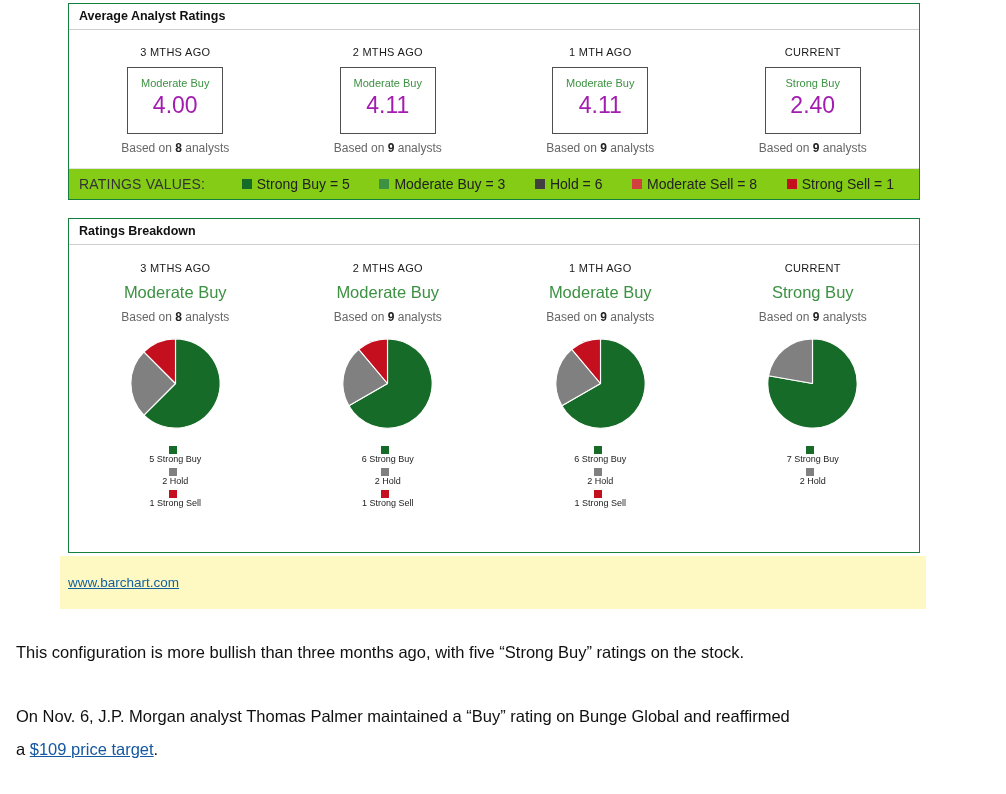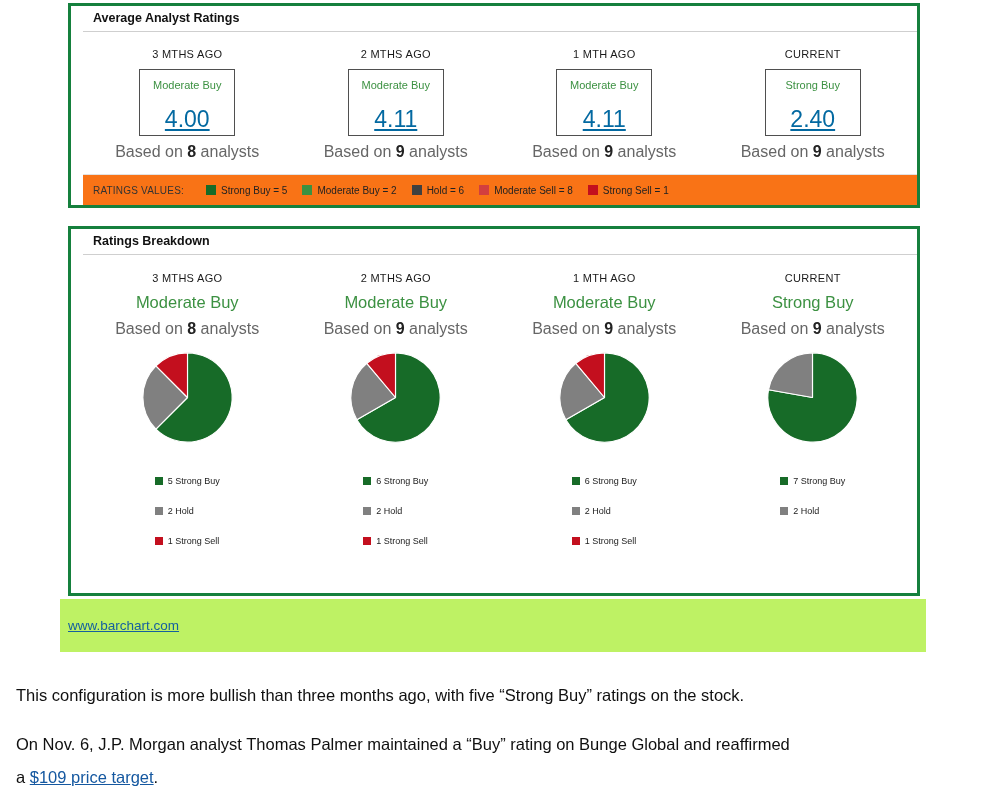"Average Analyst Ratings" .panel { border: 3px solid #15803d -> 1px solid #15803d; padding-left: 12px -> none }
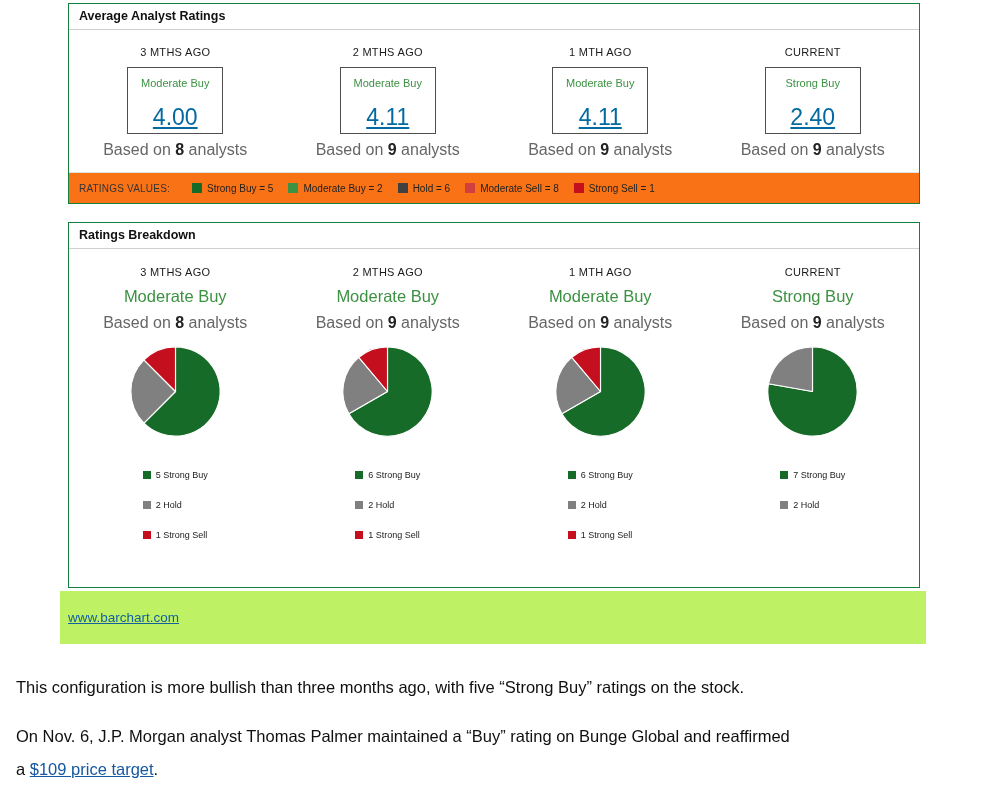"4.00" .rating-box .value { color: #0369a1 -> #a21caf; margin-top: 15px -> 3px; text-decoration: underline -> none }
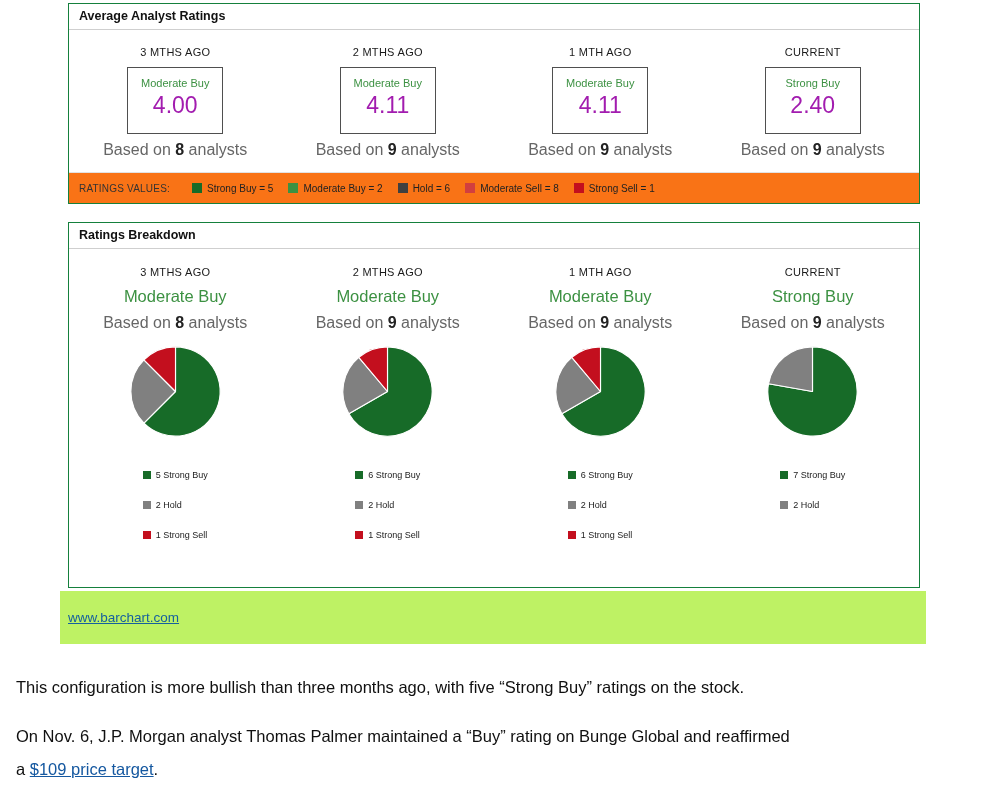"Based on 8 analysts" .based { font-size: 16px -> 12px }
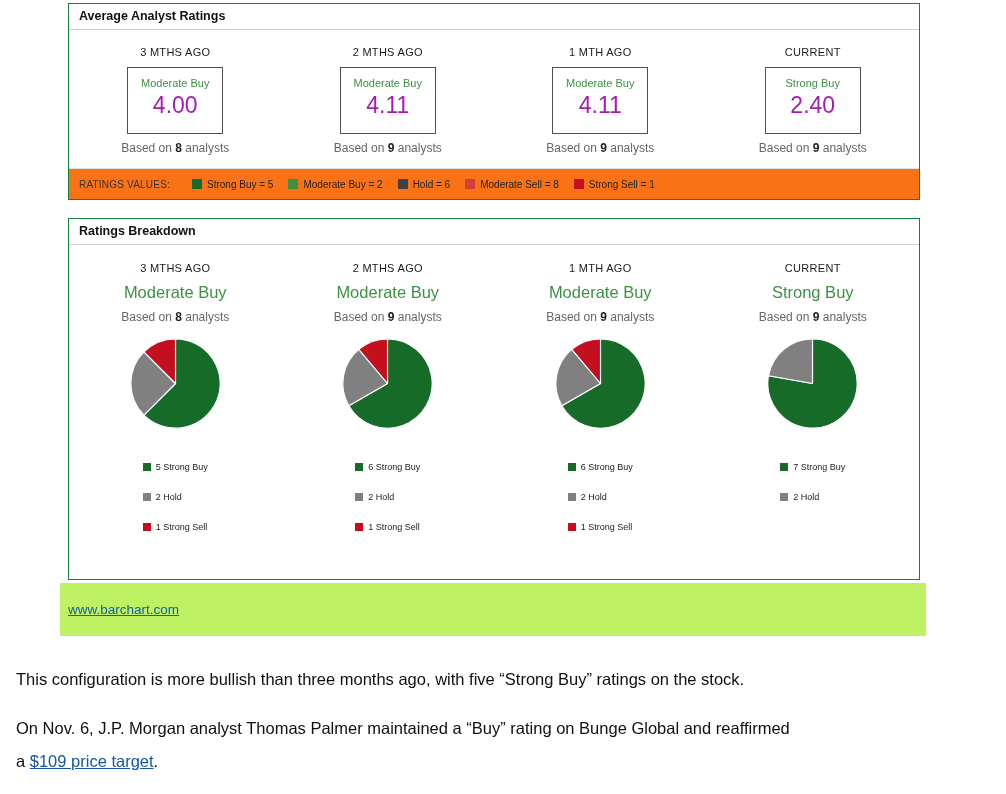"RATINGS VALUES:" .ratings-bar { background: #f97316 -> #84cc16; font-size: 10px -> 14px; justify-content: none -> space-between }
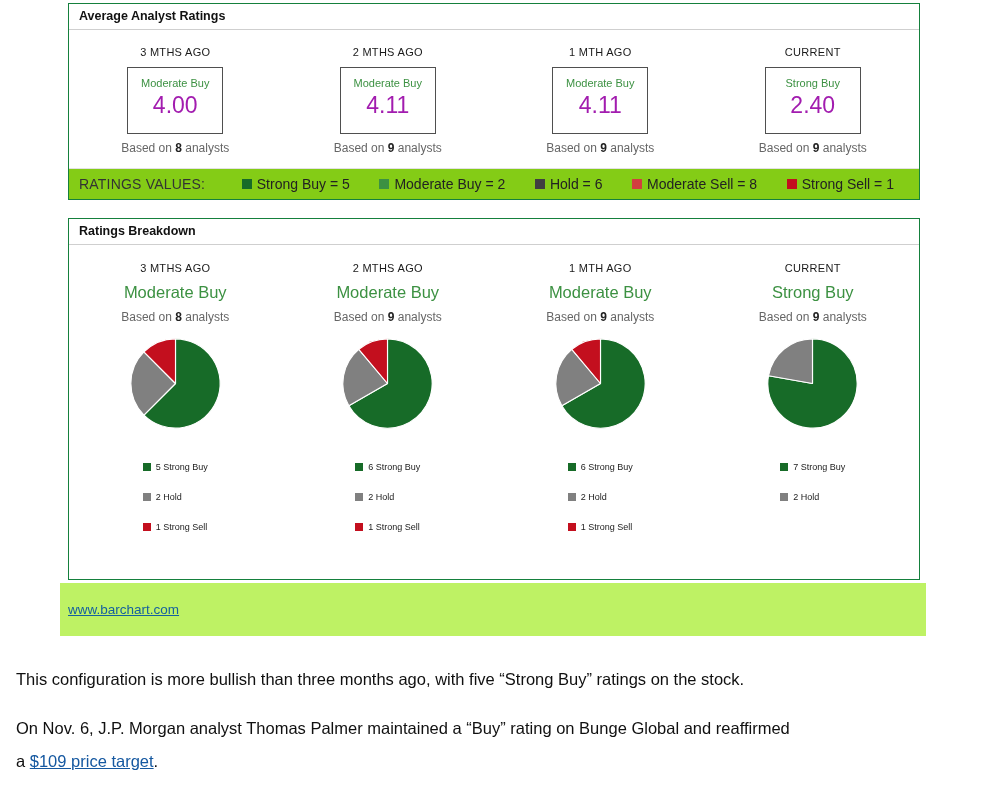"Moderate Buy = 2" span { text: 2 -> 3 }
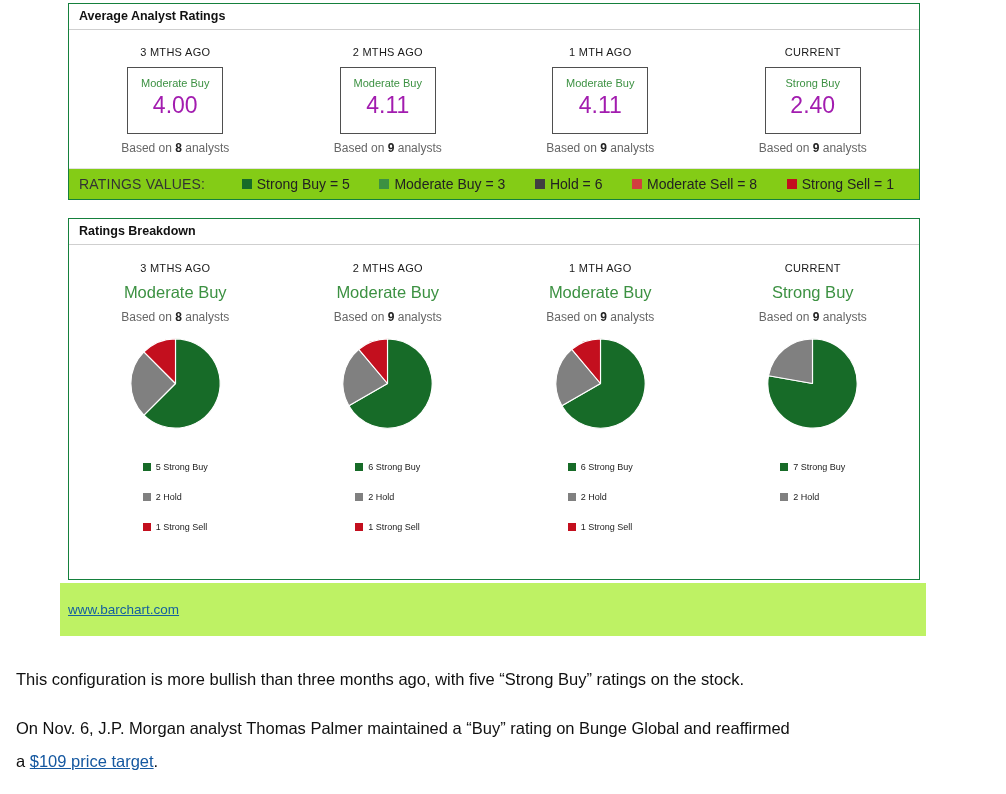"5 Strong Buy" .pl-row { flex-direction: none -> column; margin-top: 20px -> 4px }
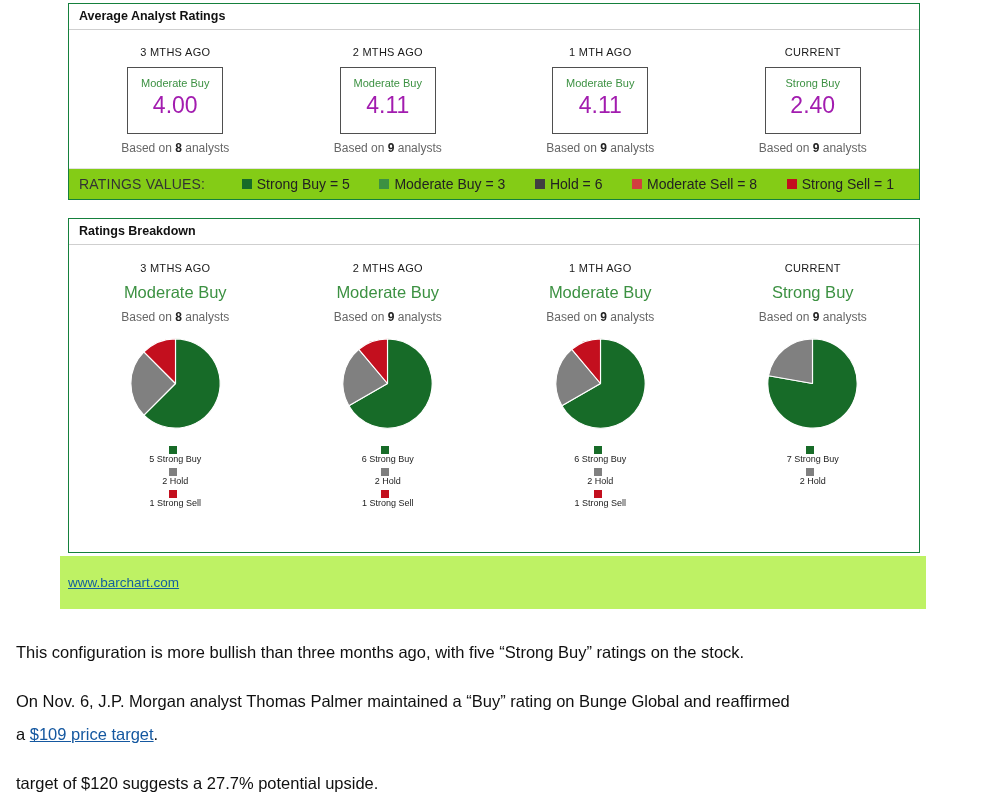"www.barchart.com" .source-bar { background: #bef264 -> #fef9c3 }
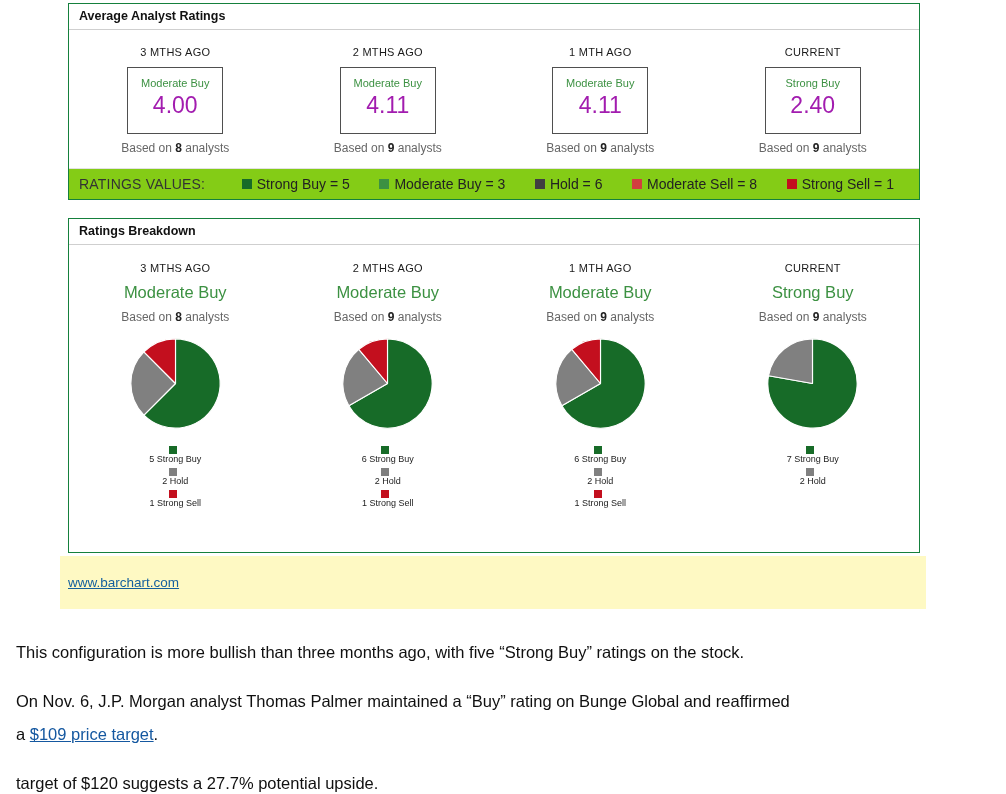"On Nov. 6, J.P. Morgan" .article .gap { margin-top: 16px -> 31px }
